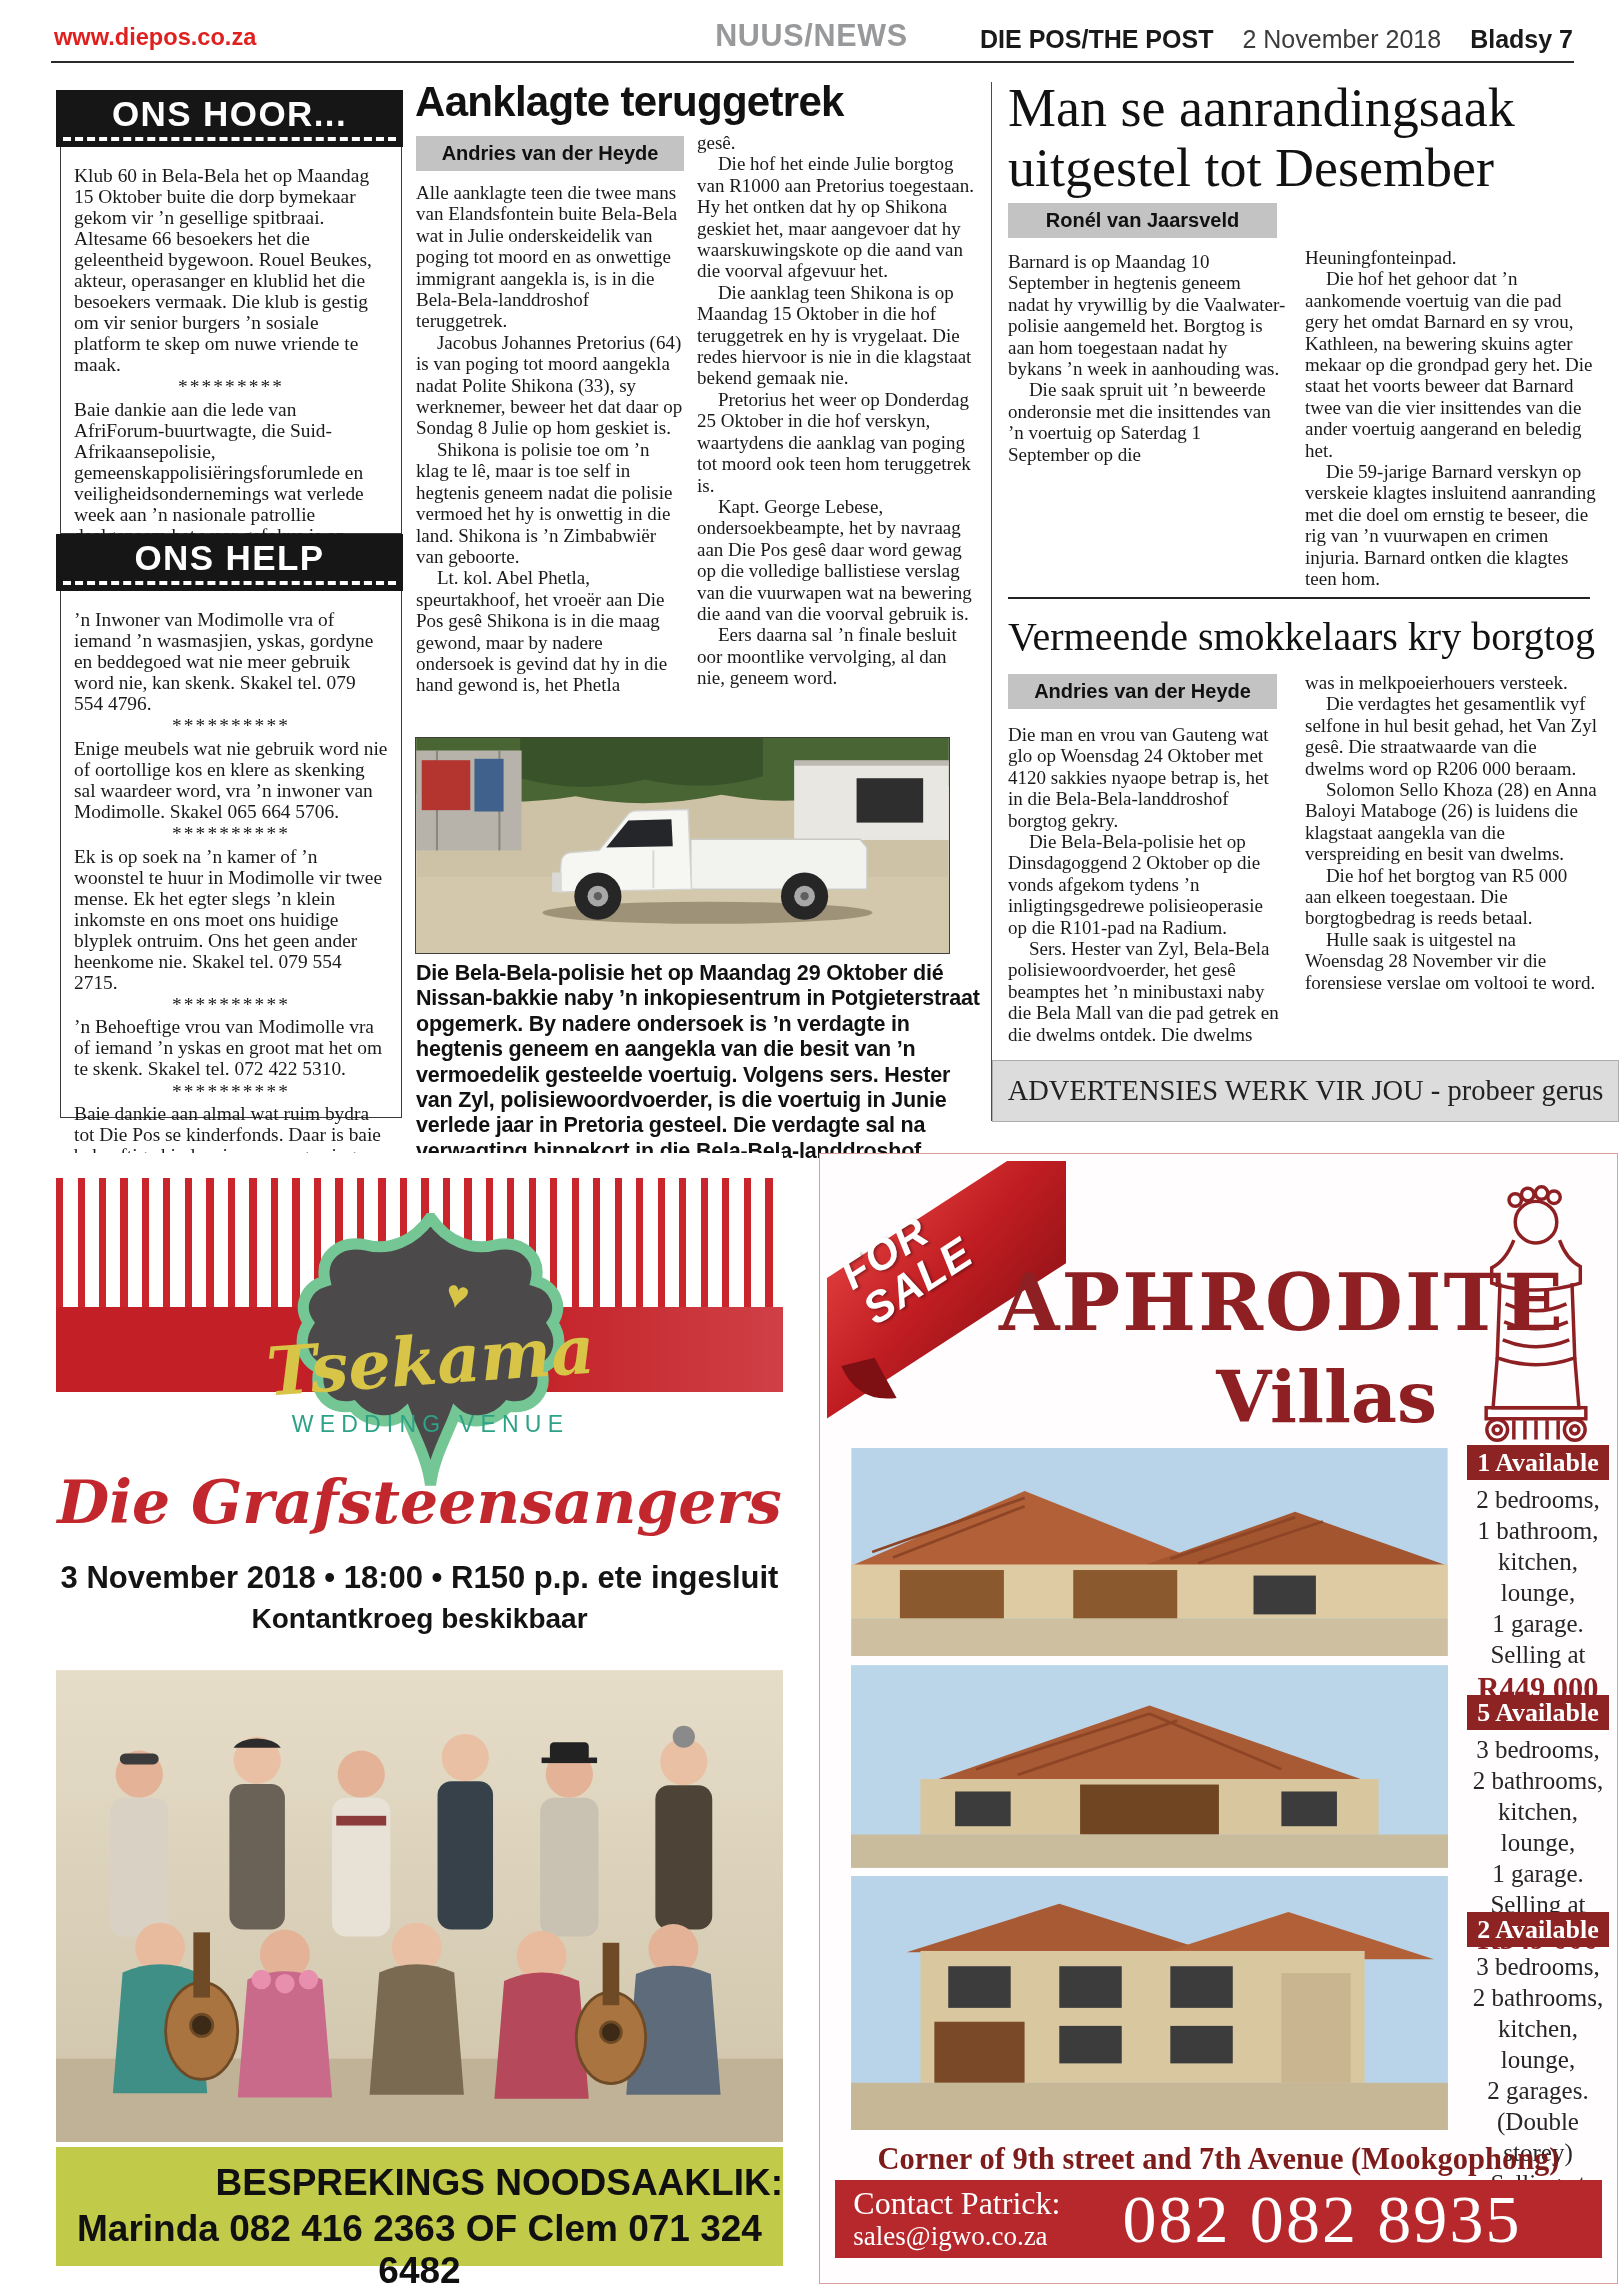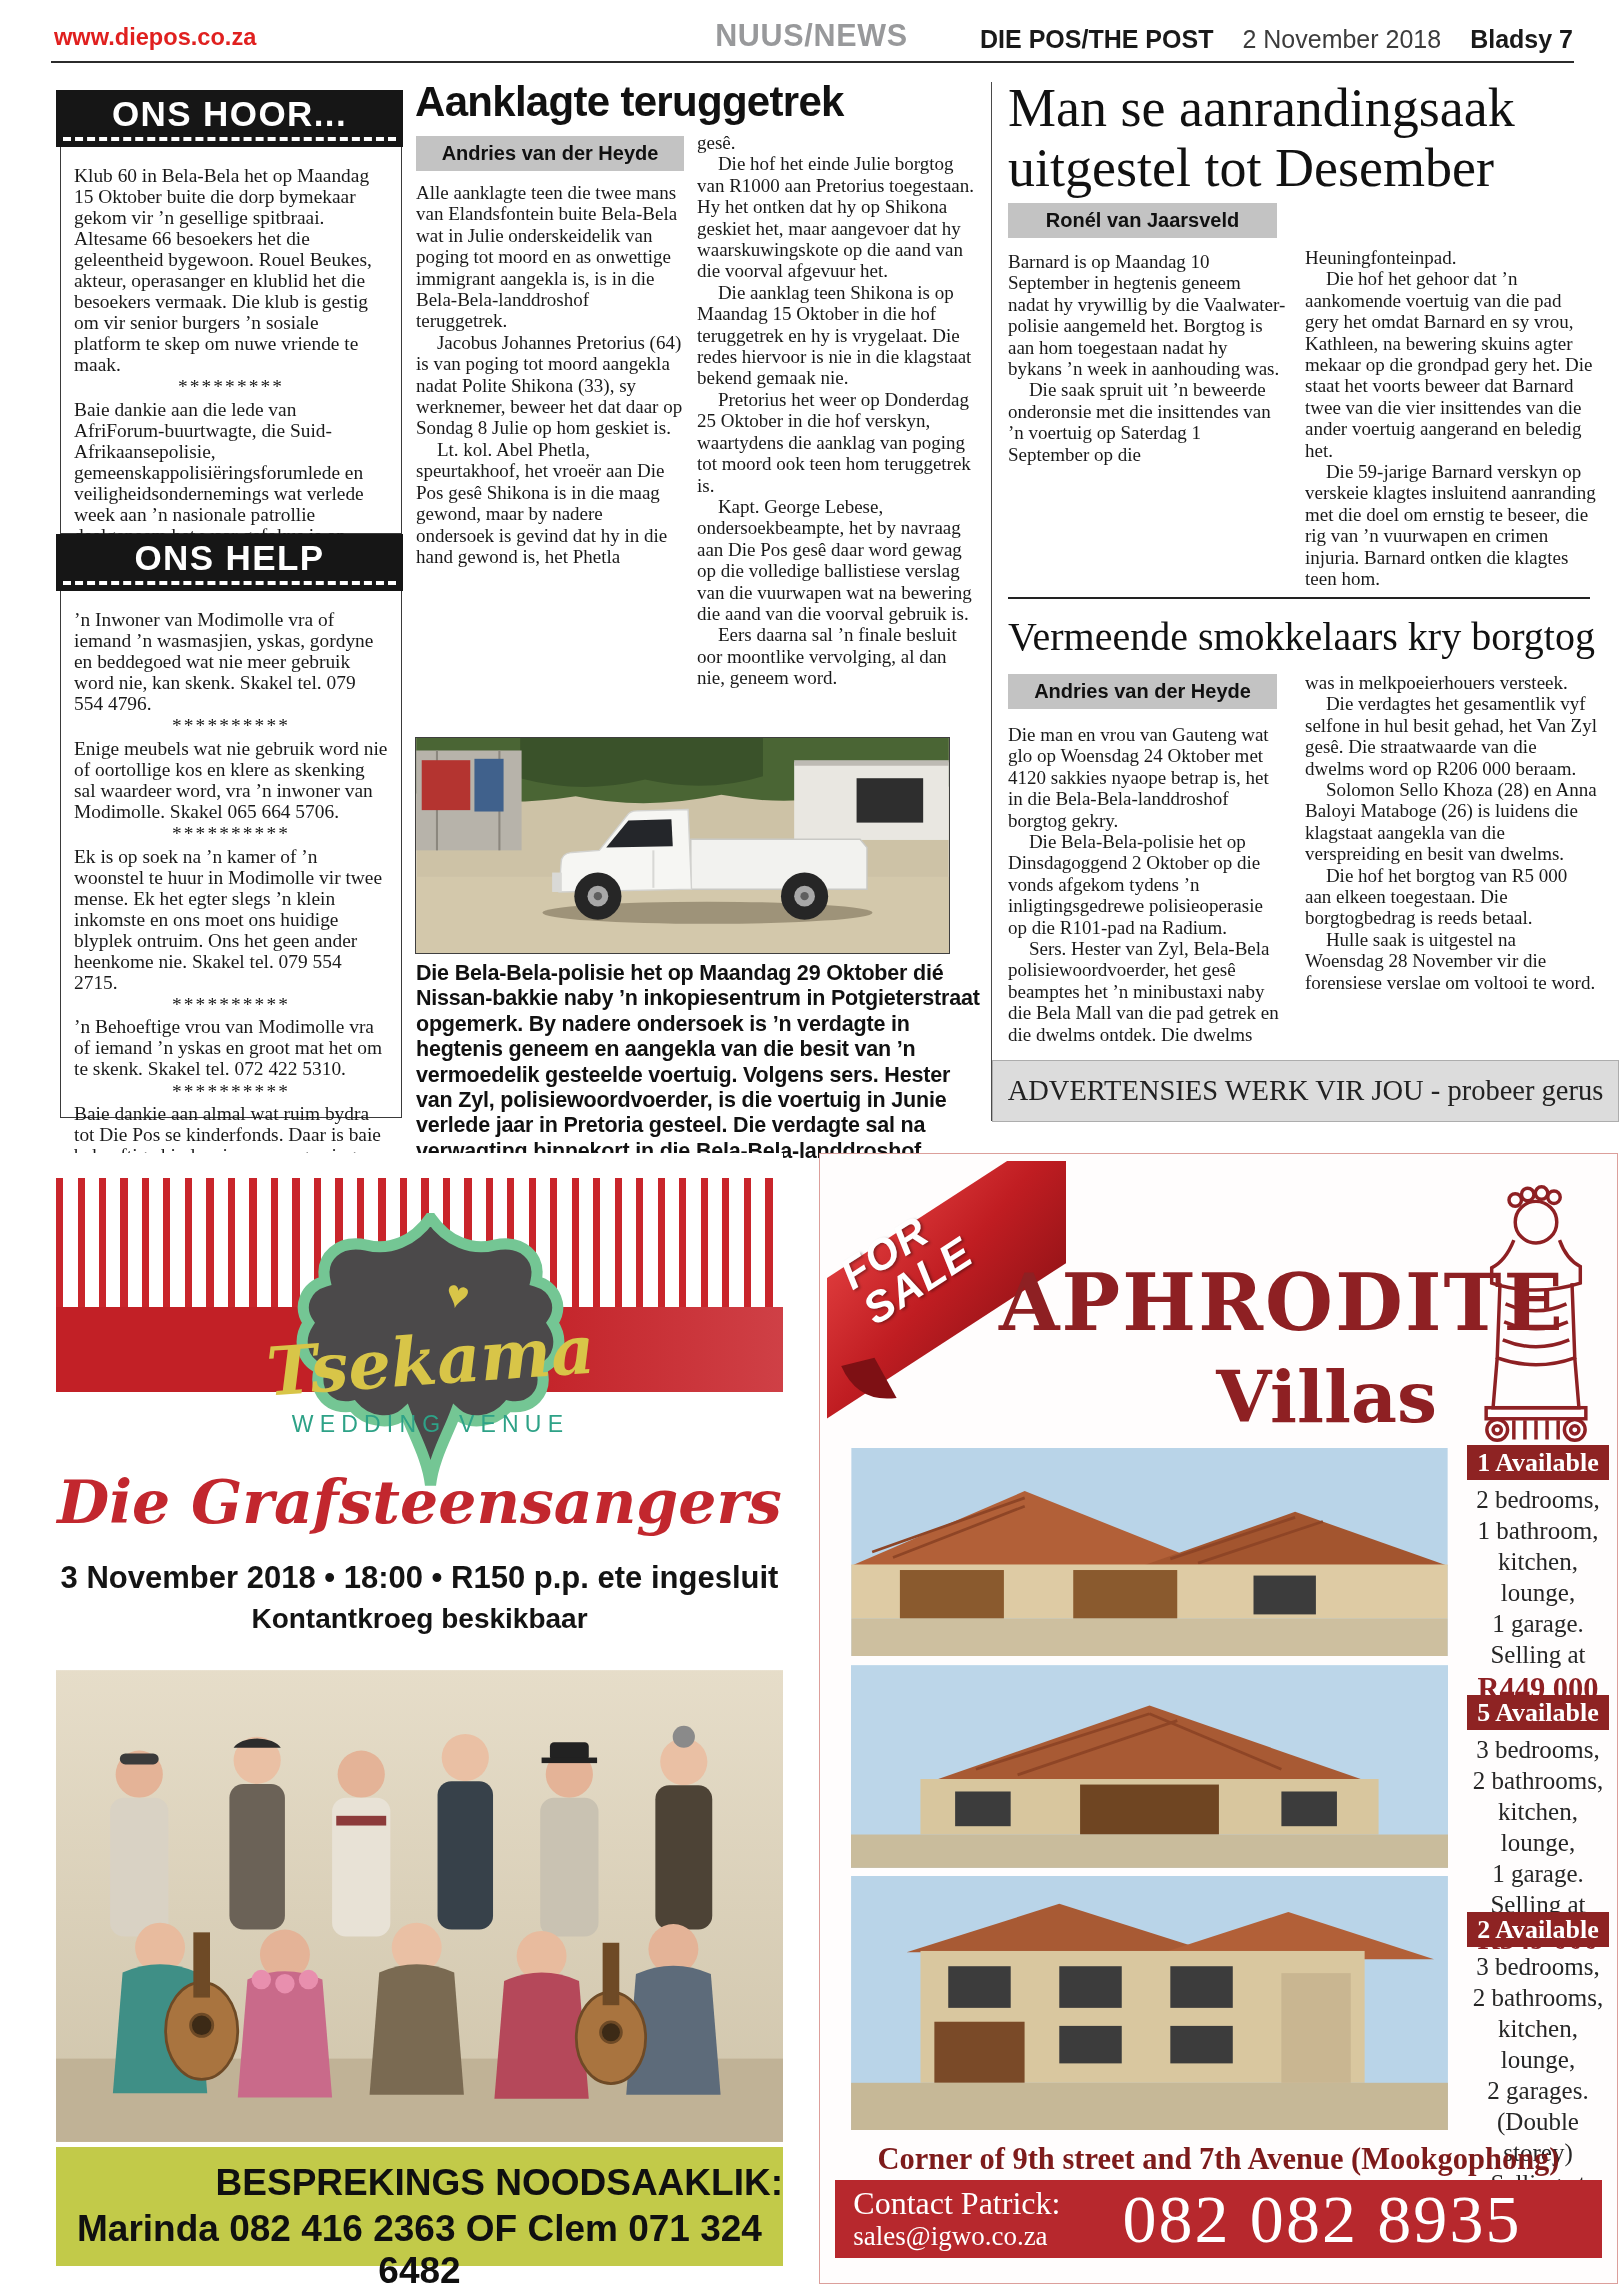"Shikona is polisie toe om" p { html: none -> <p>Shikona is polisie toe om ’n klag te lê, maar is toe self in hegtenis geneem nadat die polisie vermoed het hy is onwettig in die land. Shikona is ’n Zimbabwiër van geboorte.</p> }
